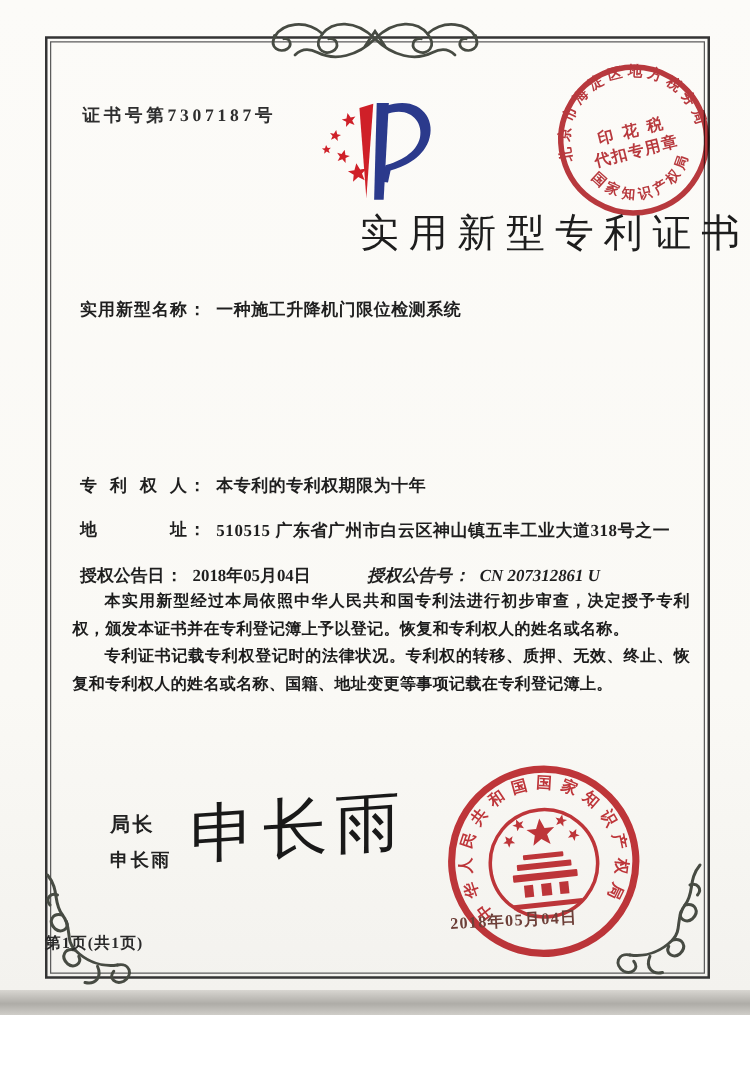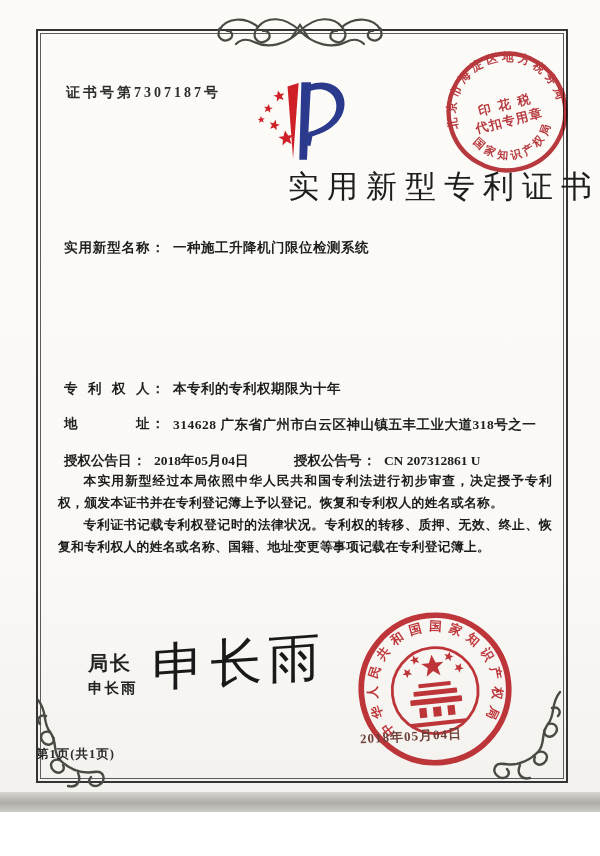"314628 广东省广州市白云区神山镇五丰工业大道318号之一" span.fvalue { text: 314628 -> 510515 }
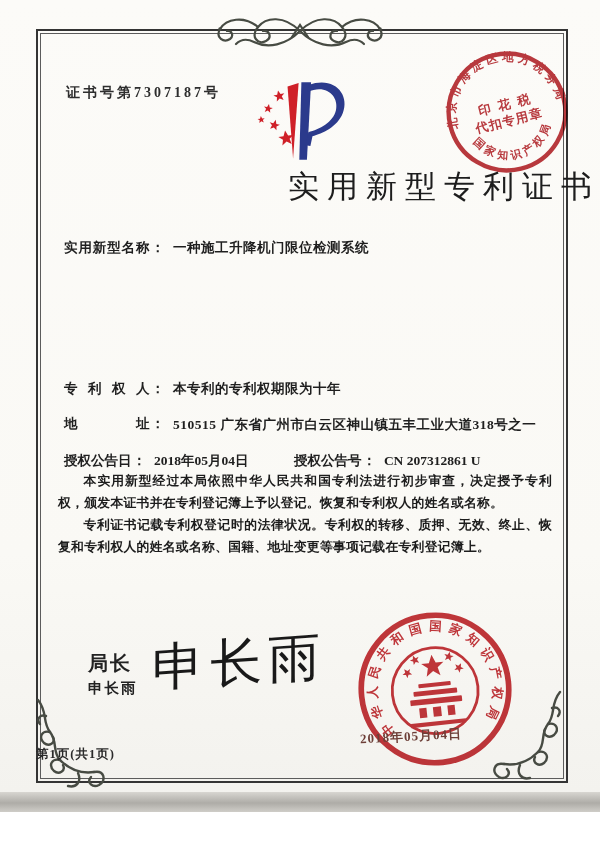"授权公告号： CN 207312861 U" .grant-pair.second { font-style: none -> italic }
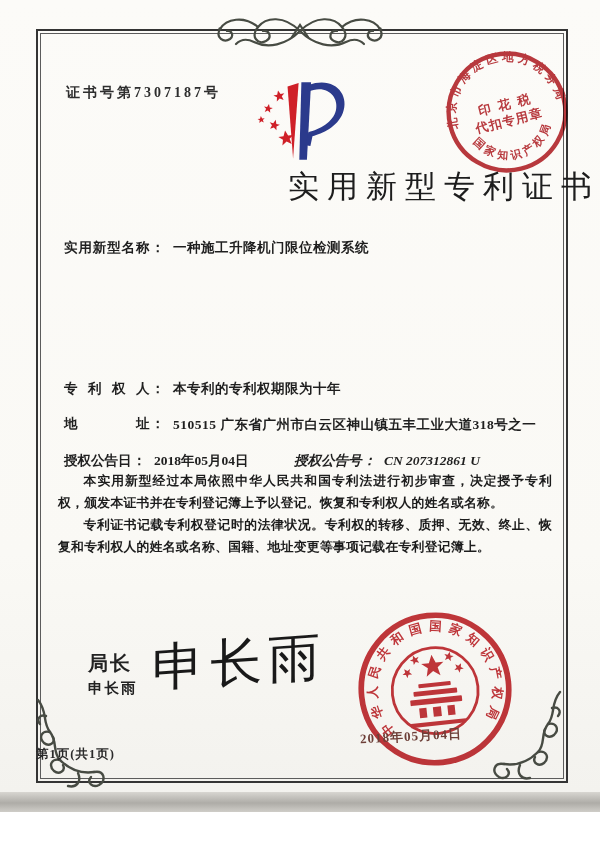"局长" .sig-title { font-size: 20px -> 16px }
